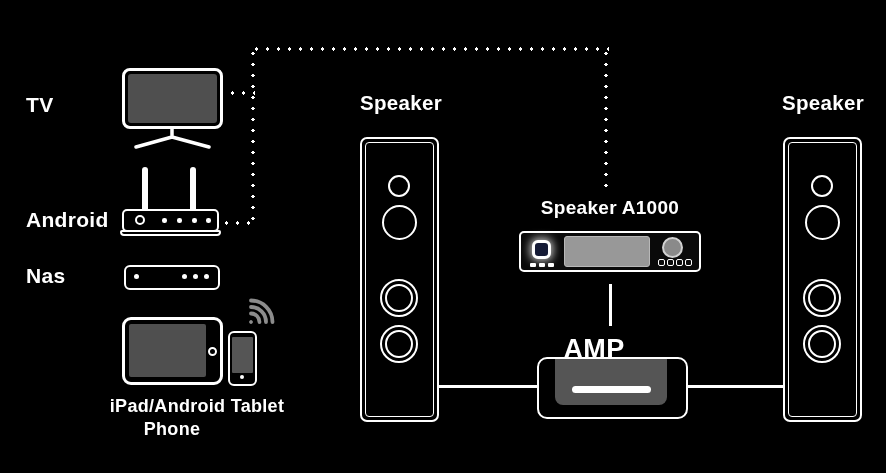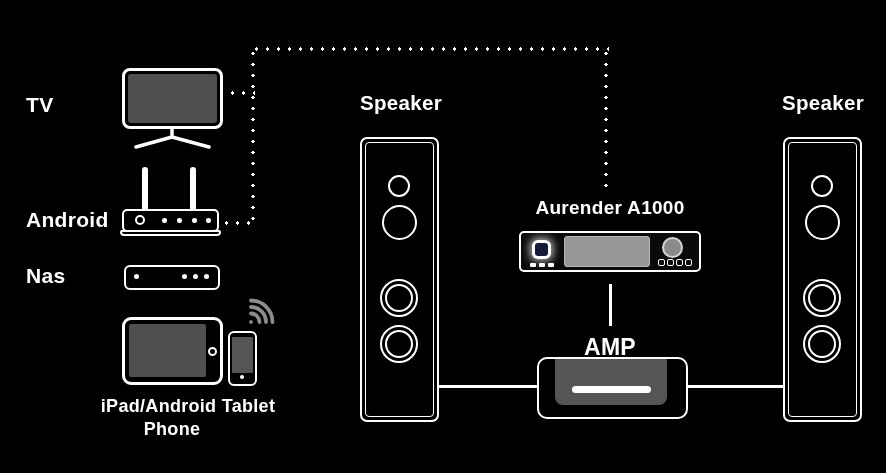"Aurender A1000" div.abs { text: Aurender -> Speaker }
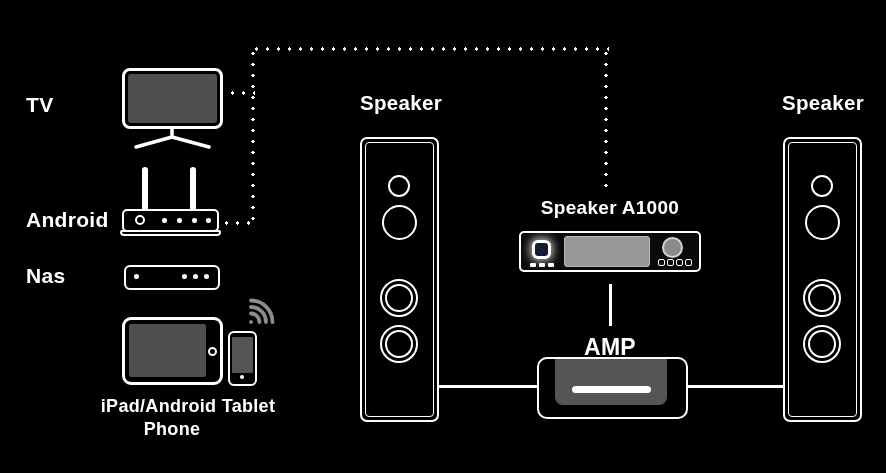"AMP" div.abs { font-size: 23px -> 27px; left: 560px -> 544px }
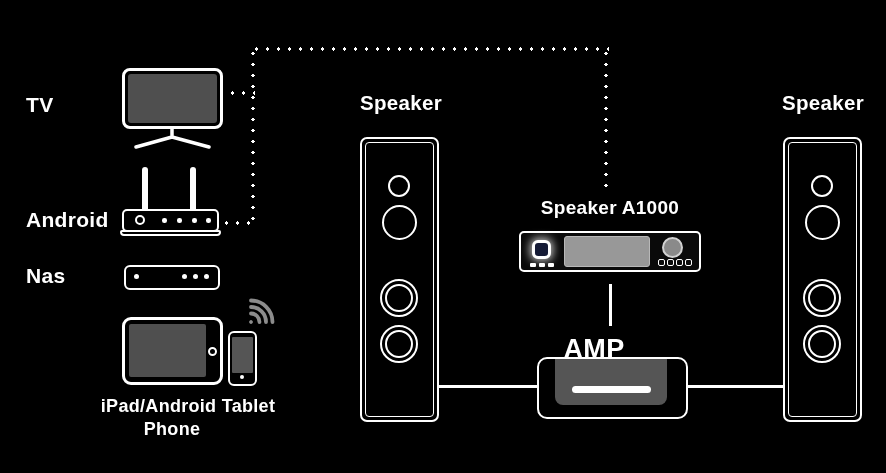"iPad/Android Tablet" div.abs { left: 78px -> 87px }
